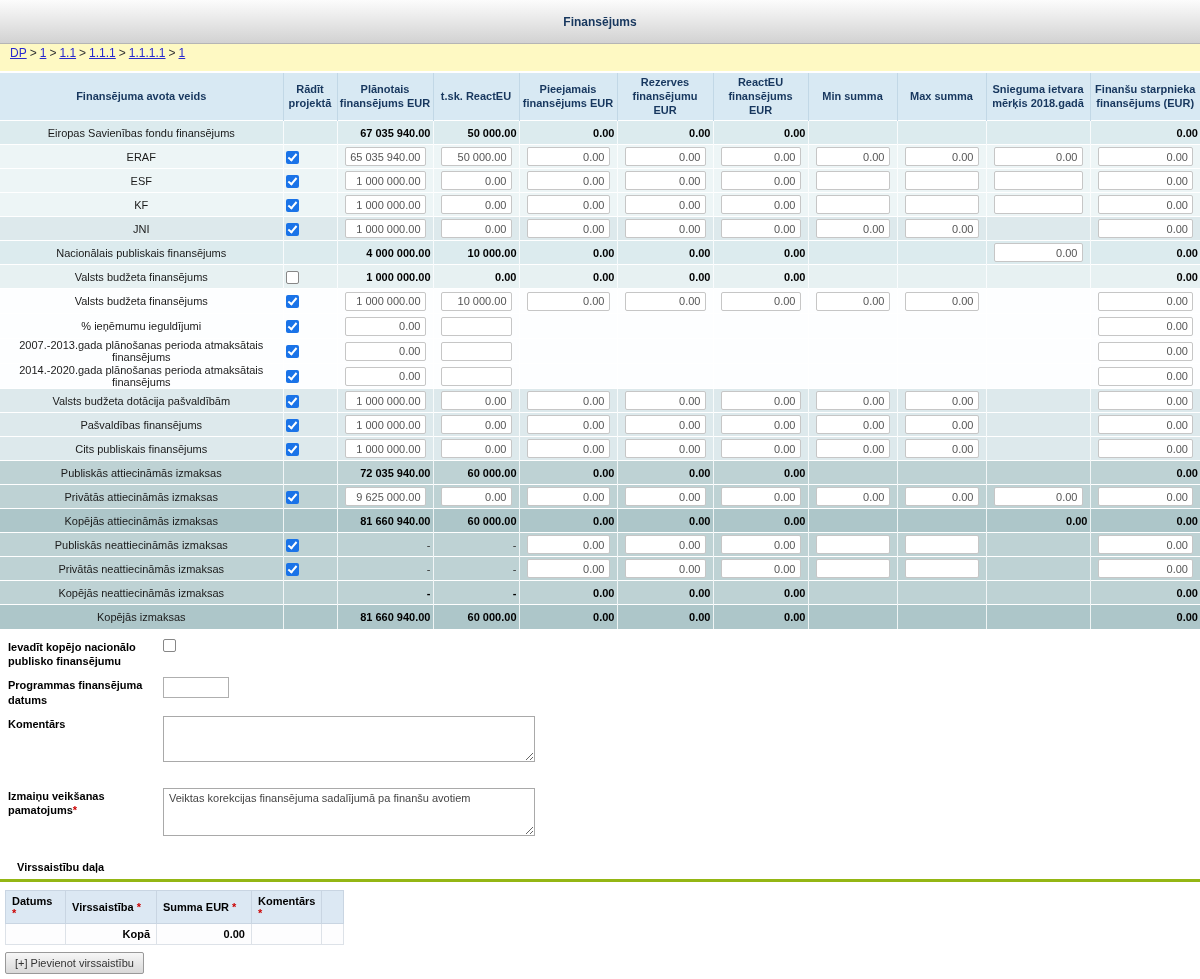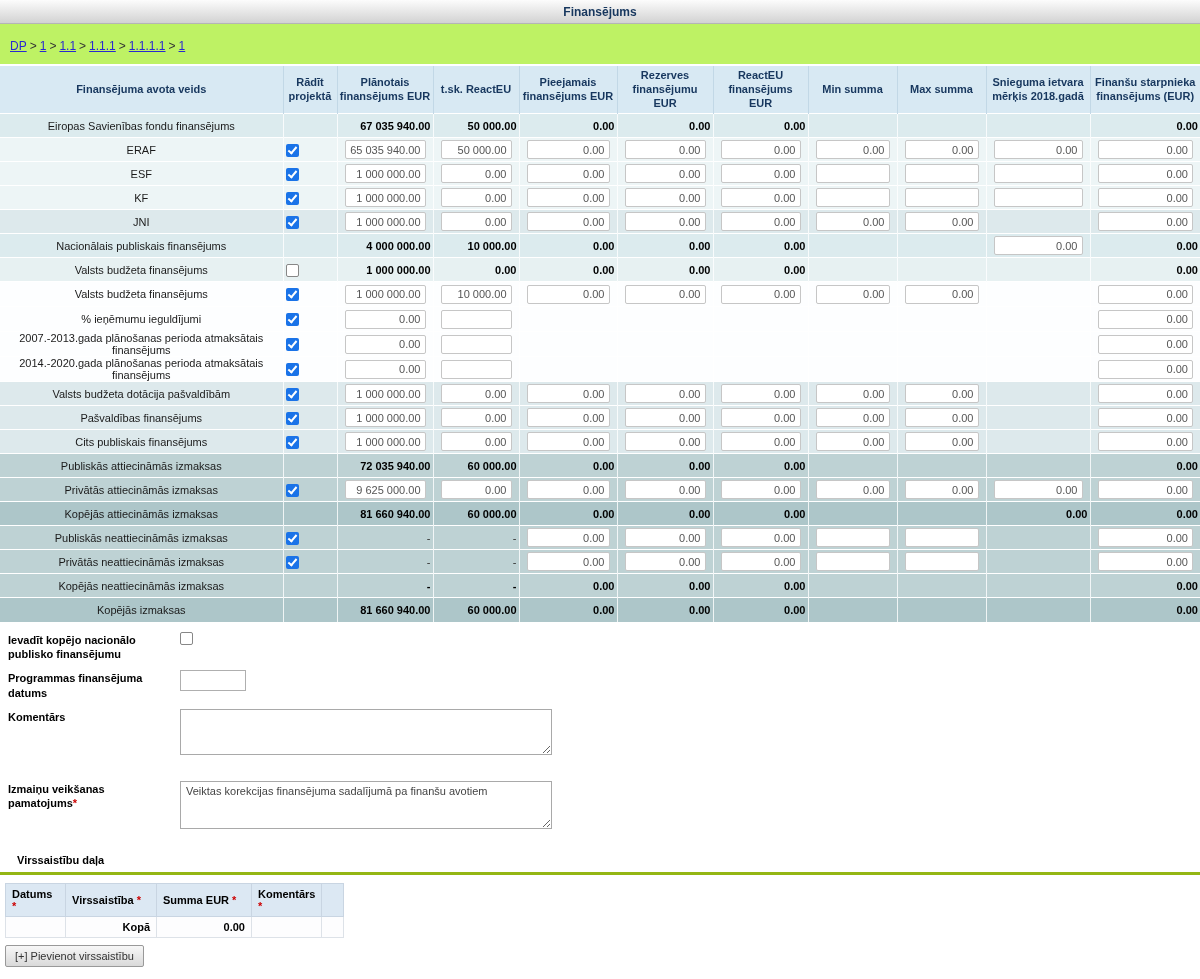"Finansējums" .titlebar { height: 24px -> 44px }
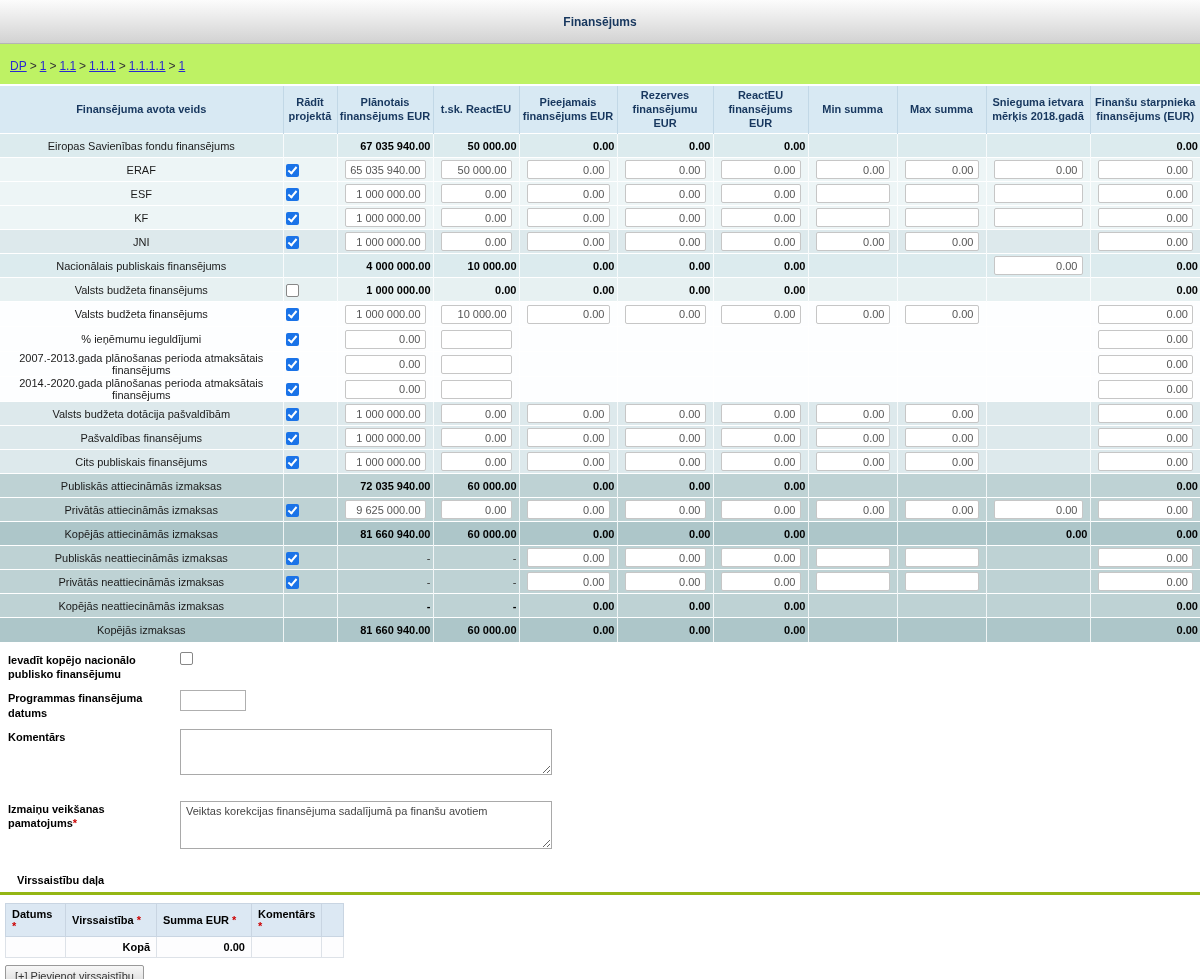"DP > 1 > 1.1" .breadcrumb { background: #bef264 -> #fef9c3; padding: 15px 10px 11px 10px -> 2px 10px 11px 10px }
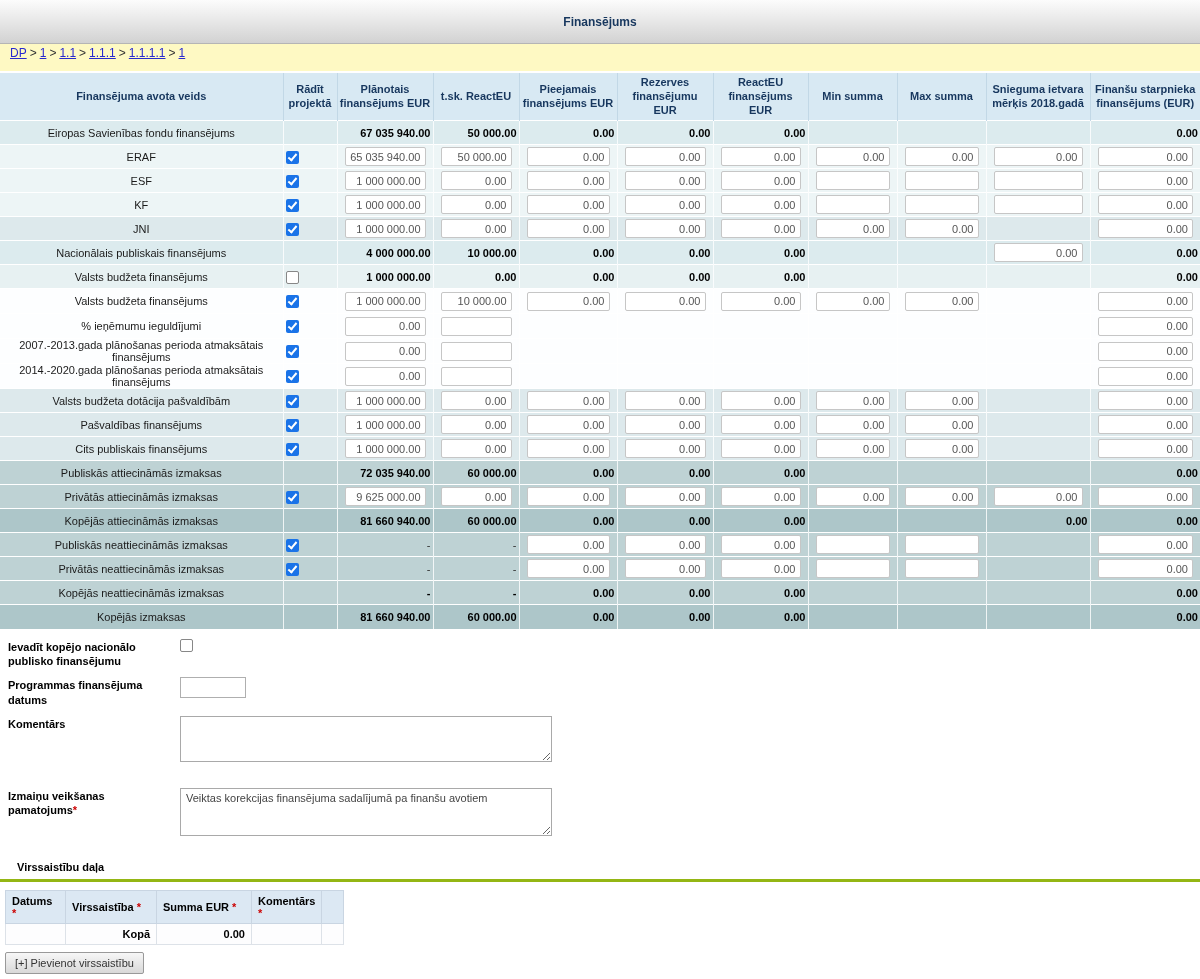"Ievadīt kopējo nacionālo publisko" .frow { gap: 17px -> none }
